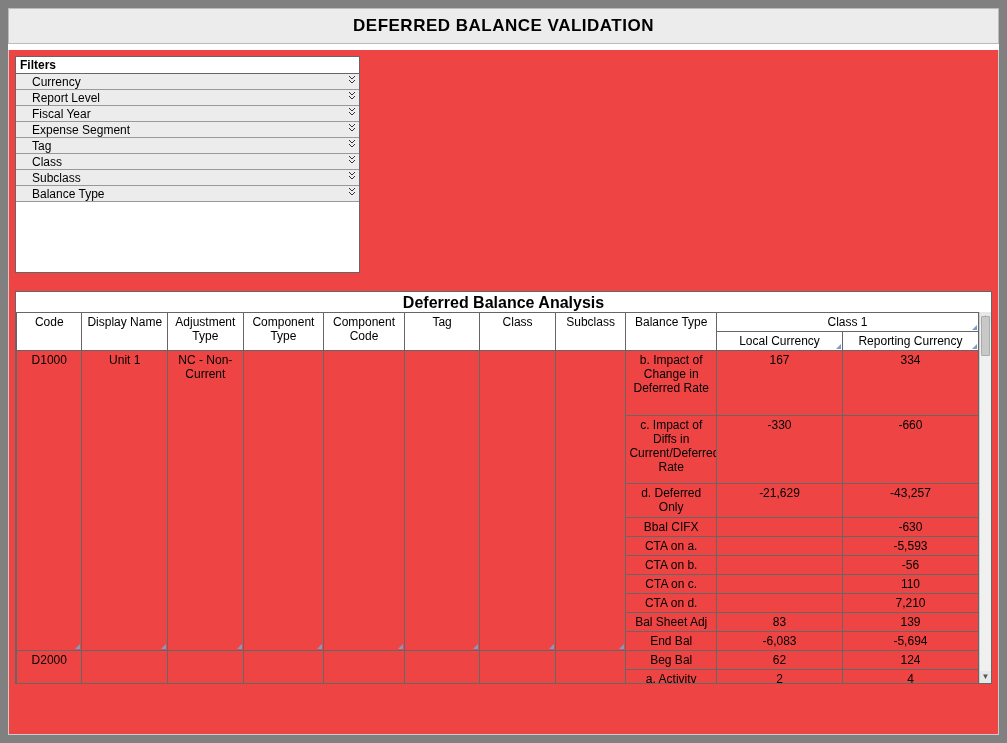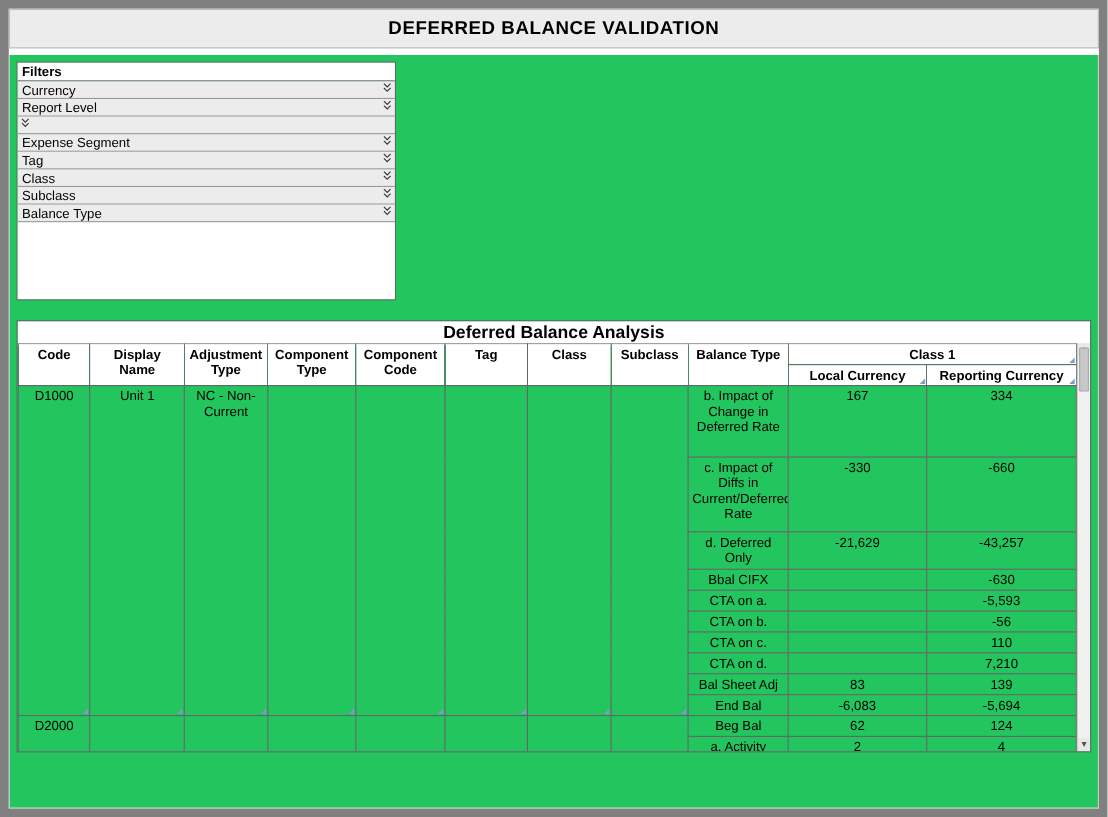"Filters" .body-area { background: #22c55e -> #ef4444 }
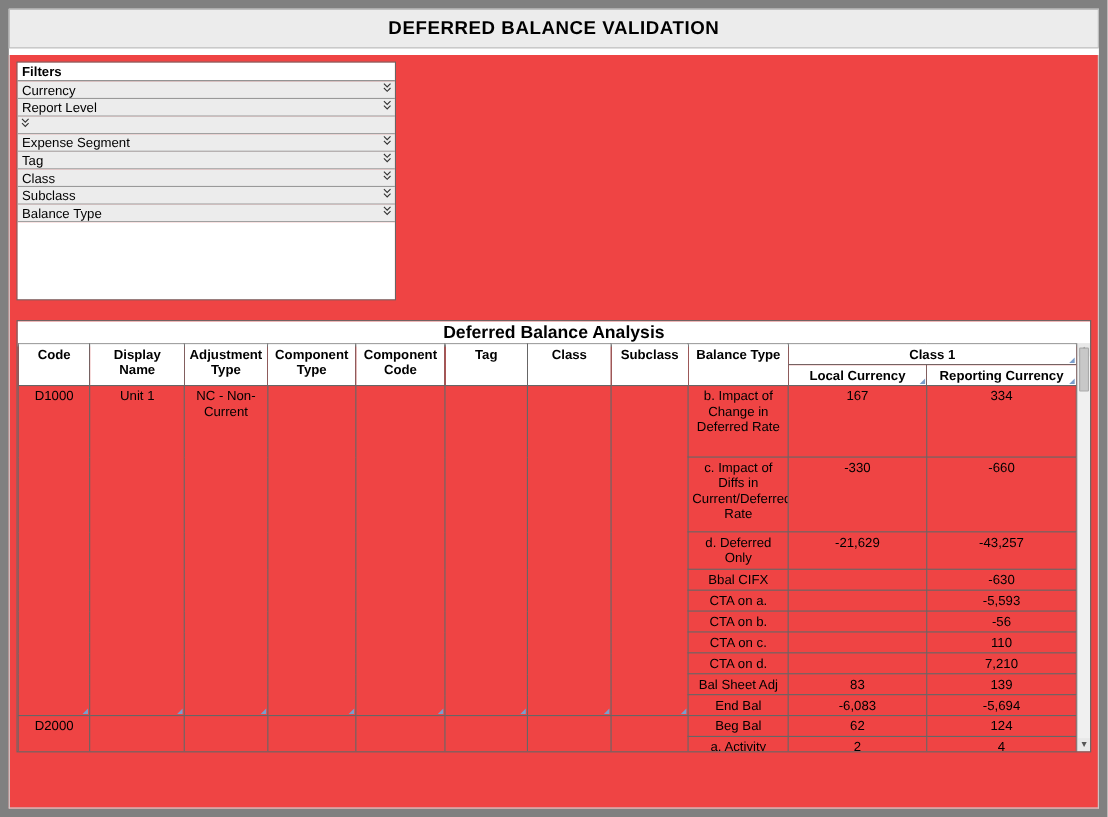"Currency" .filter-label { padding: 0 4px -> 0 16px }
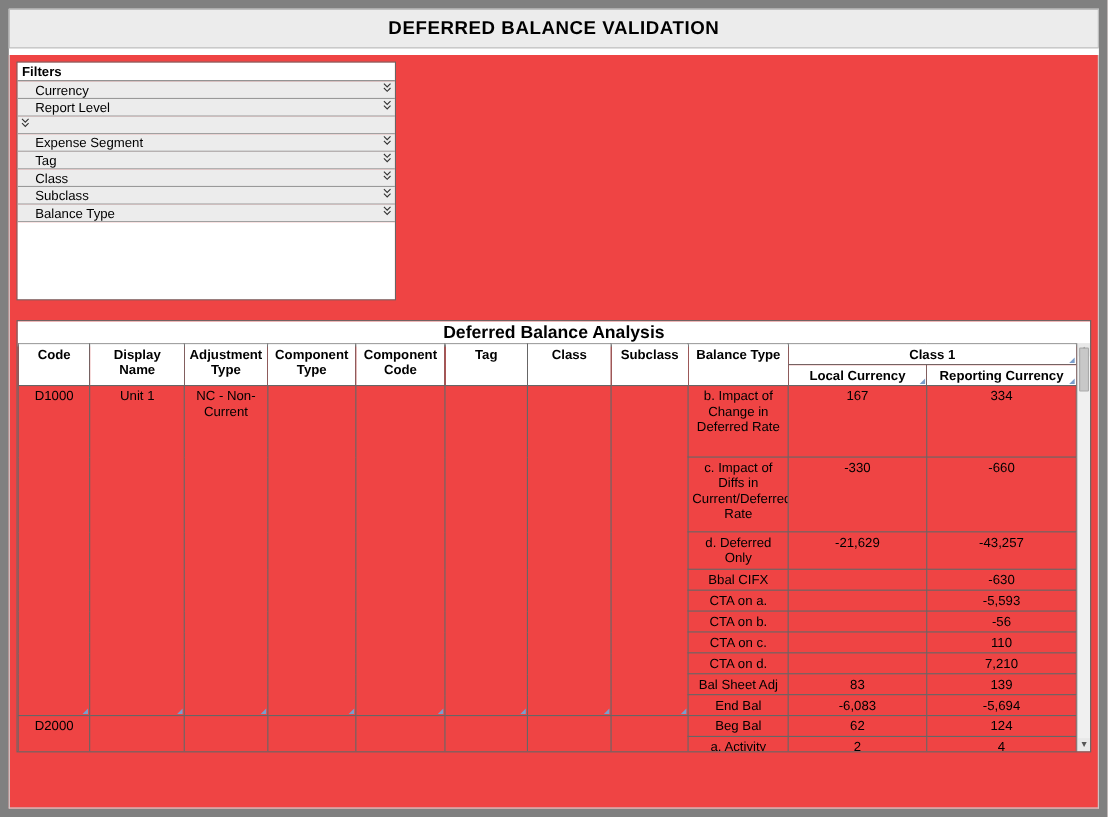"Fiscal Year" span.filter-label { html: none -> <span>Fiscal Year</span> }
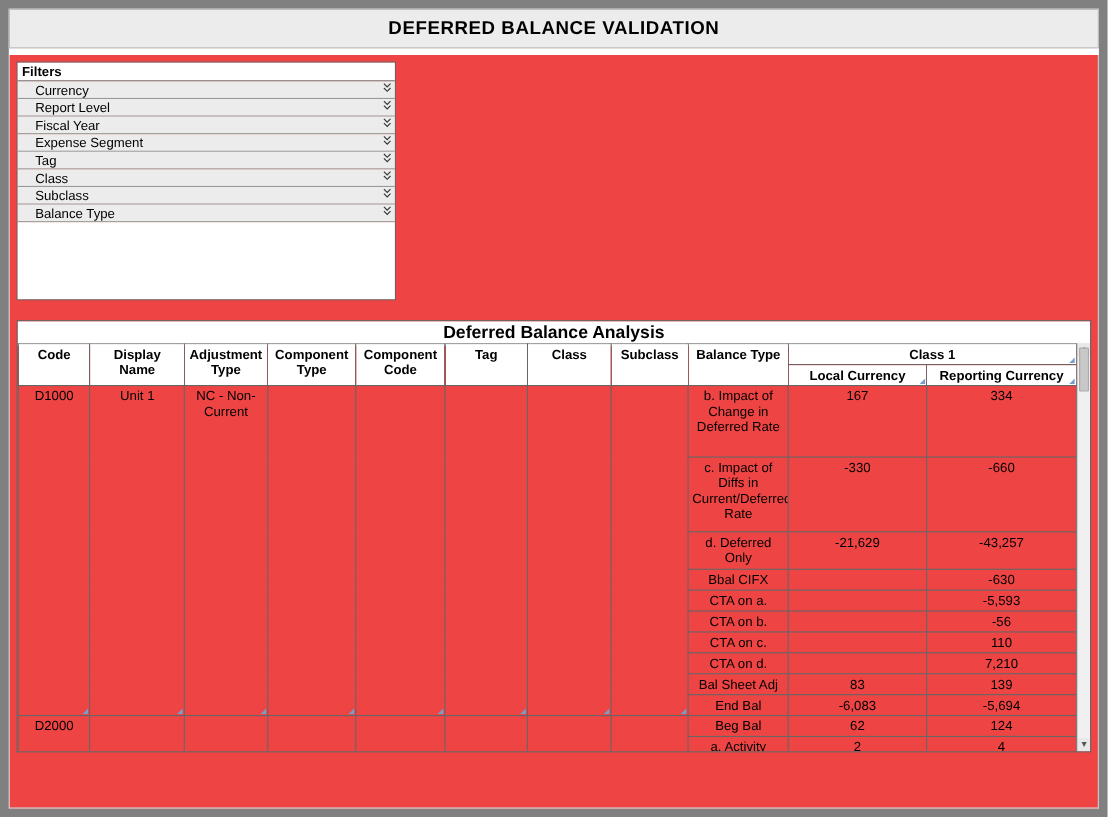"Code" table.analysis th { font-weight: bold -> normal }
